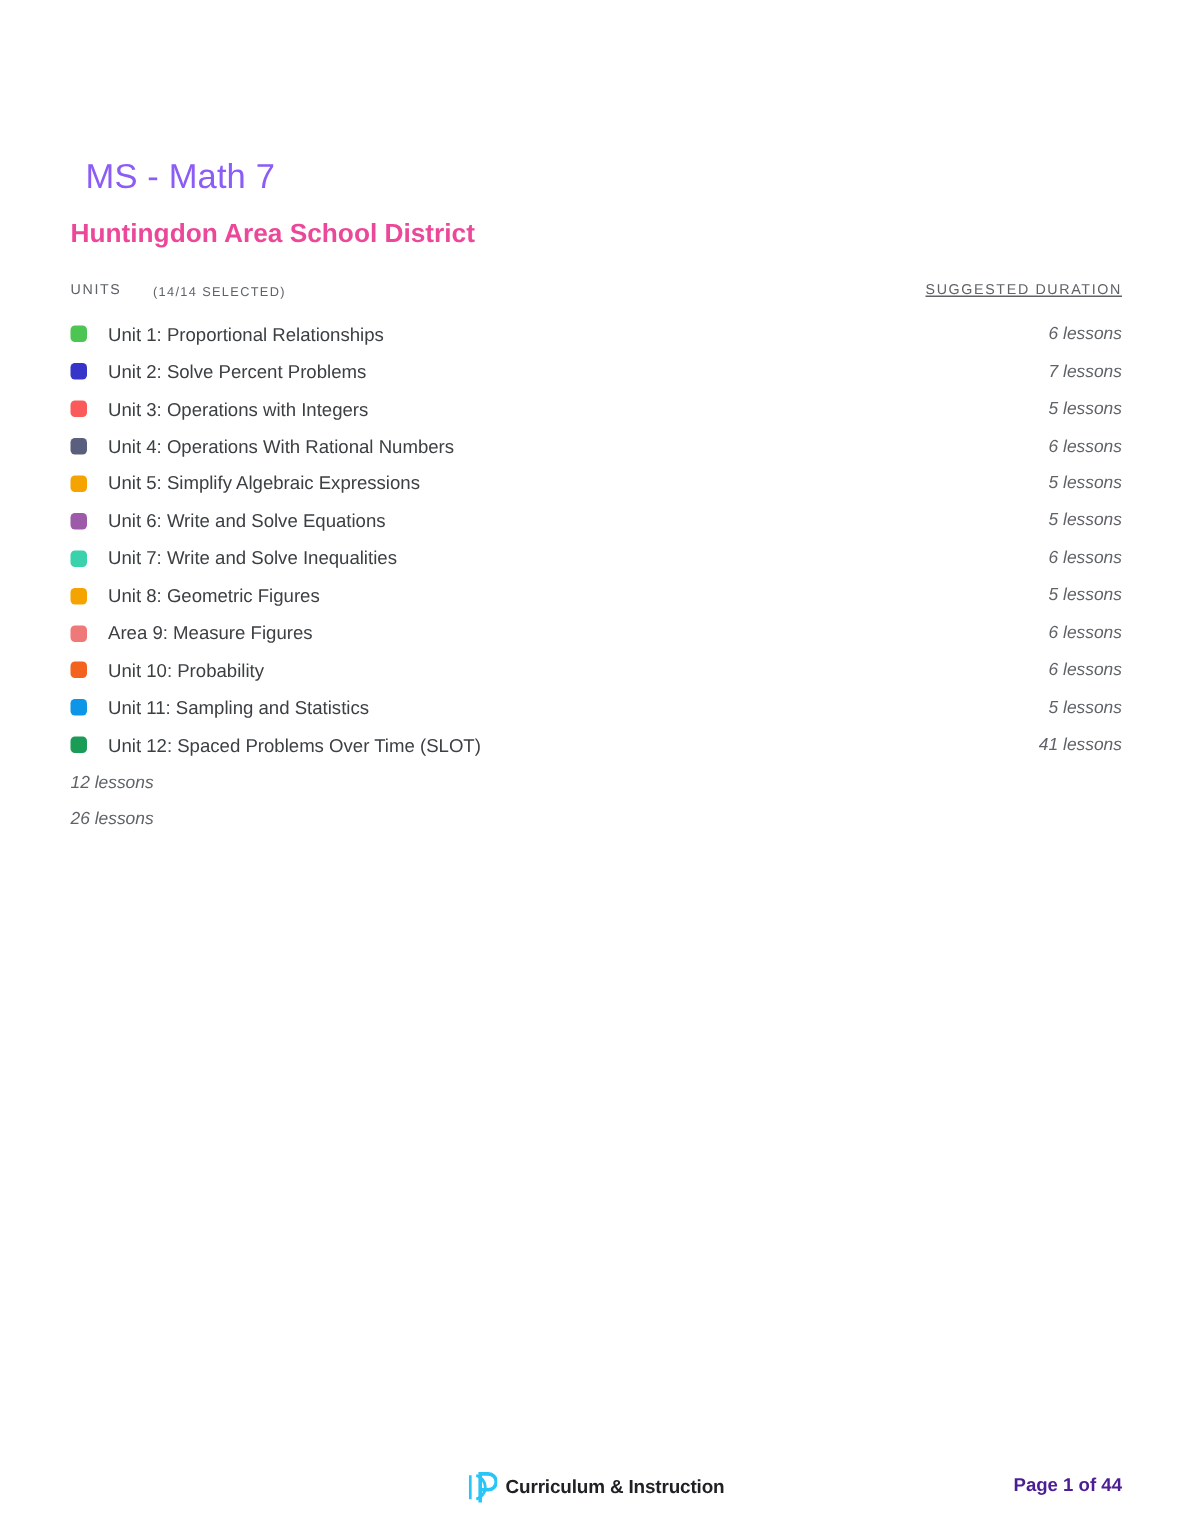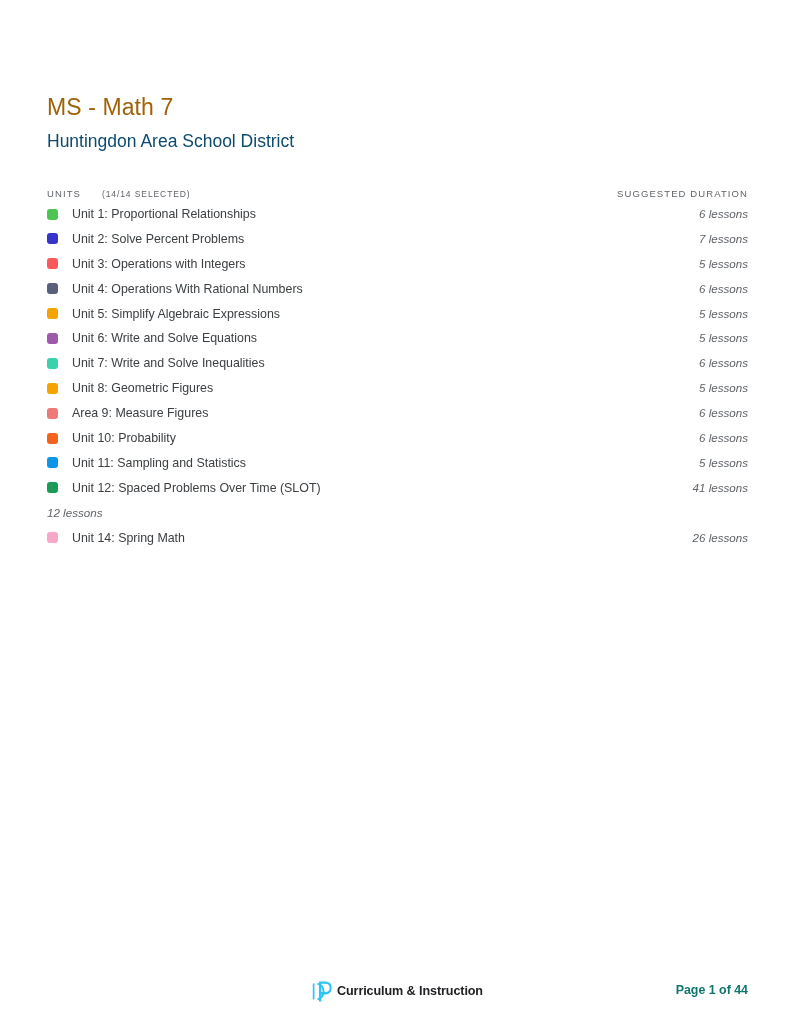"MS - Math 7" .doc-title { color: #a16207 -> #8b5cf6; margin: 0 -> 10px }
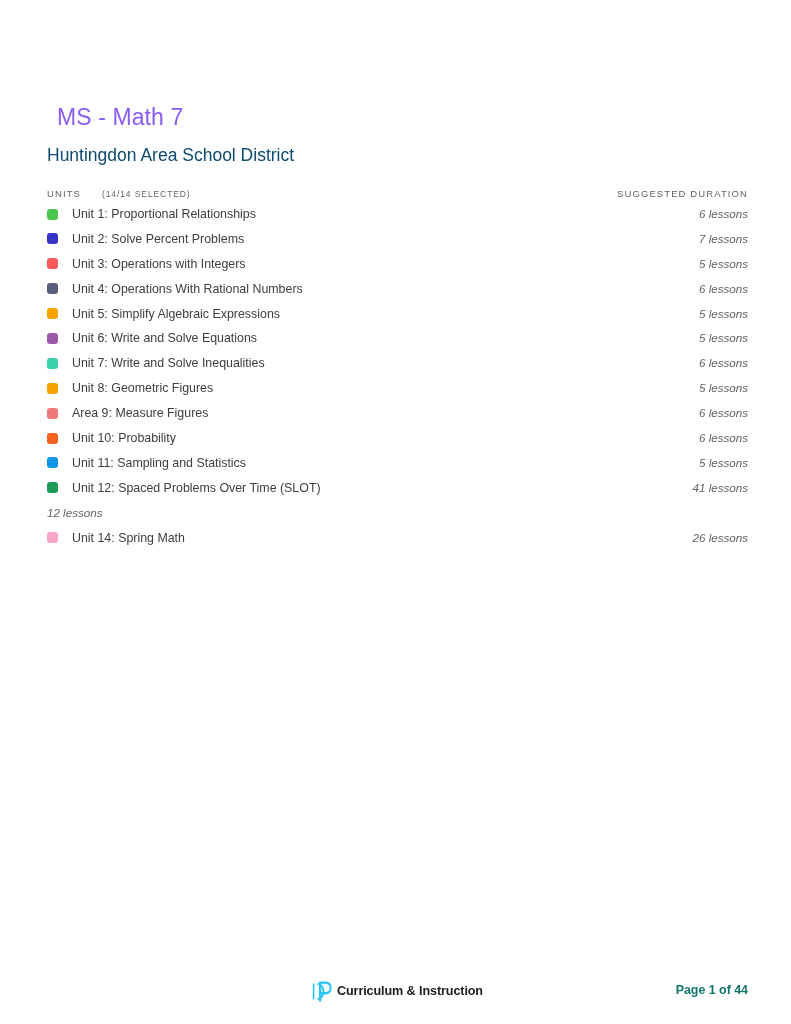"Huntingdon Area School District" .doc-subtitle { color: #0c4a6e -> #ec4899; font-weight: 400 -> 700 }
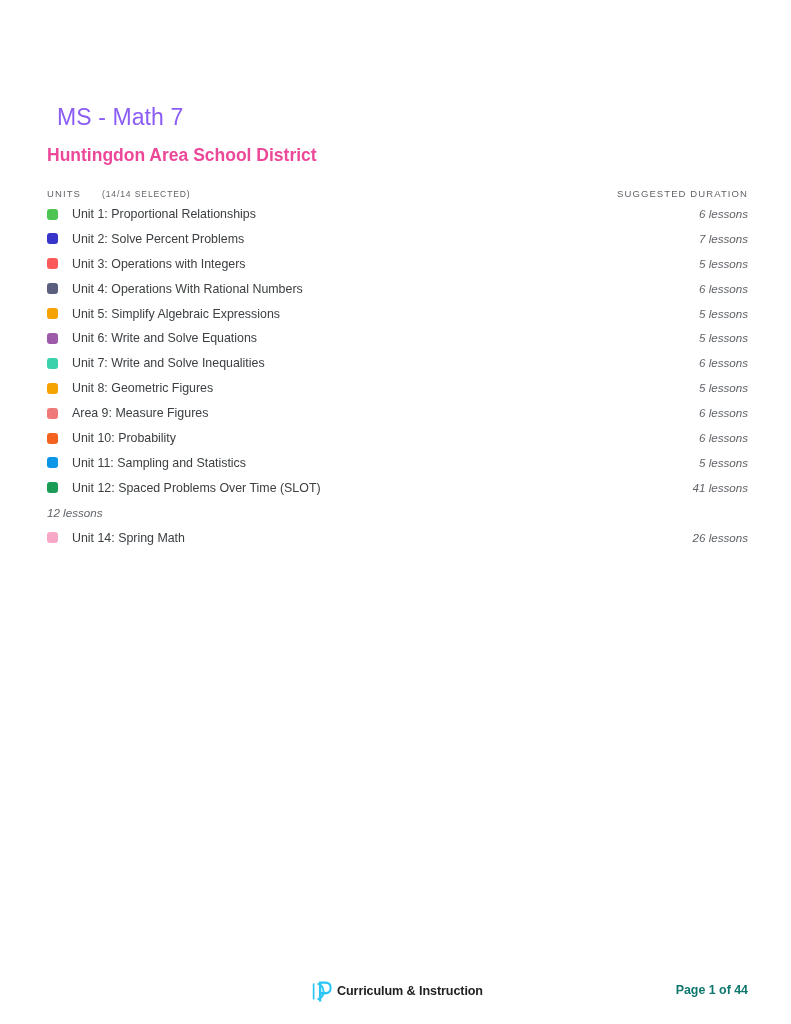"SUGGESTED DURATION" .duration-label { text-decoration: none -> underline }
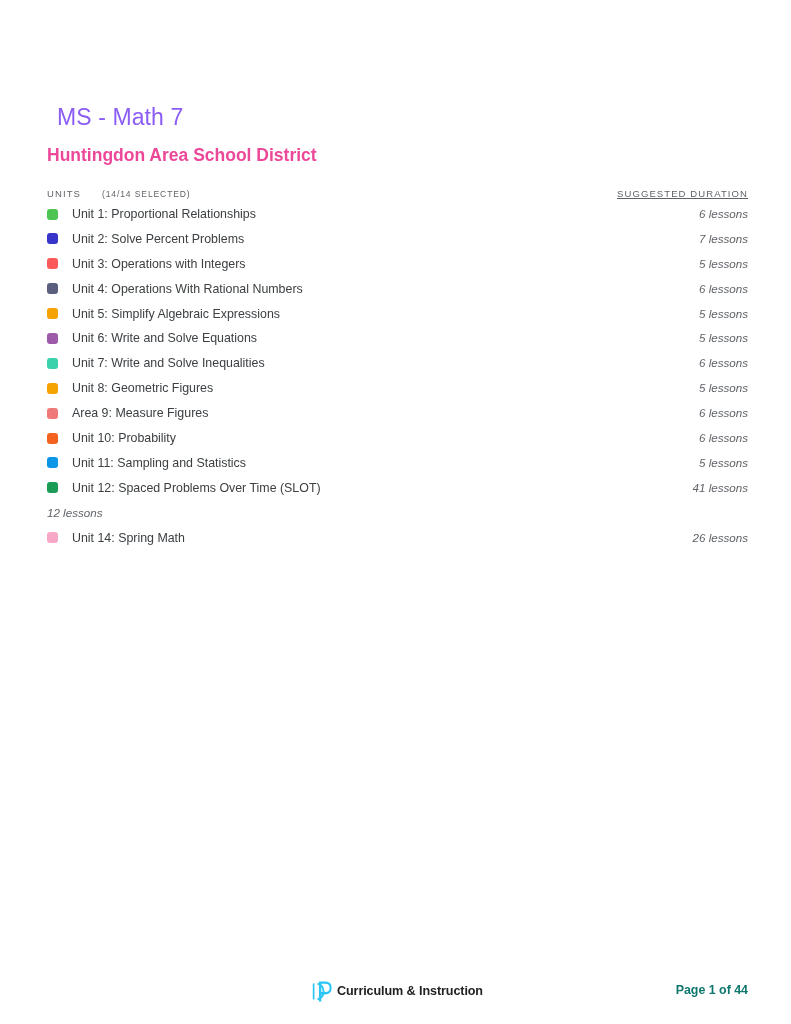"Unit 1: Proportional Relationships" .unit-row { align-items: flex-start -> flex-end }
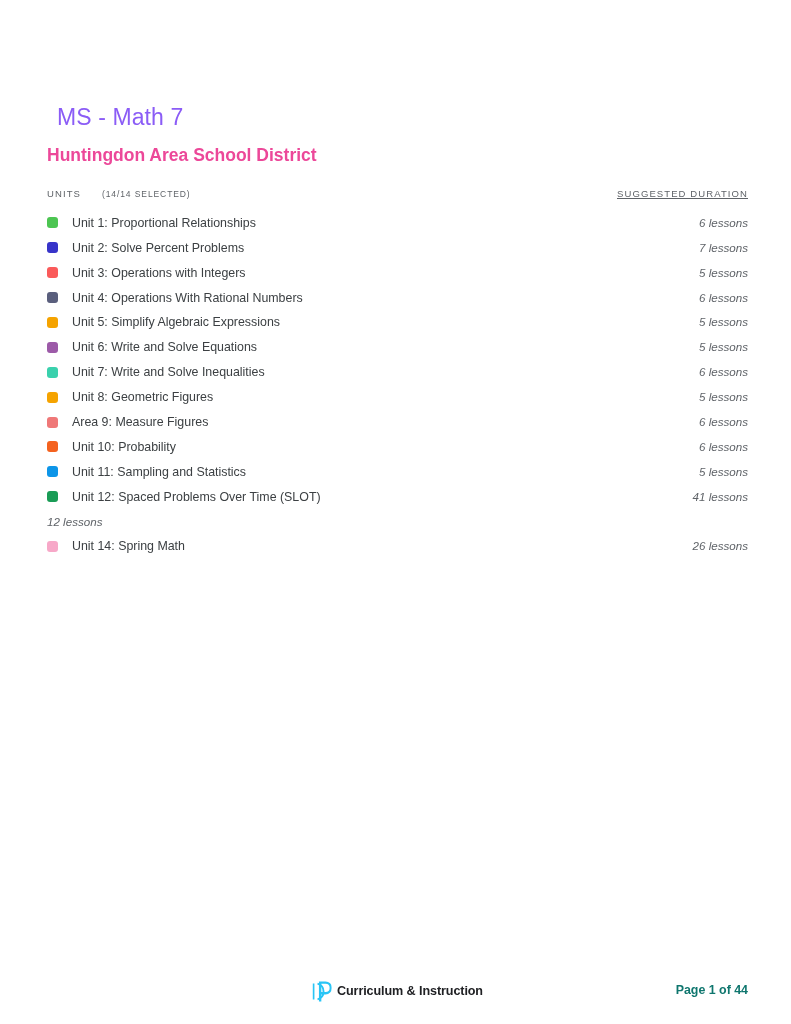"Unit 14: Spring Math" div.unit-left { html: <div> <span></span> <span>Unit 14: Spring Math</span> </div> -> none }
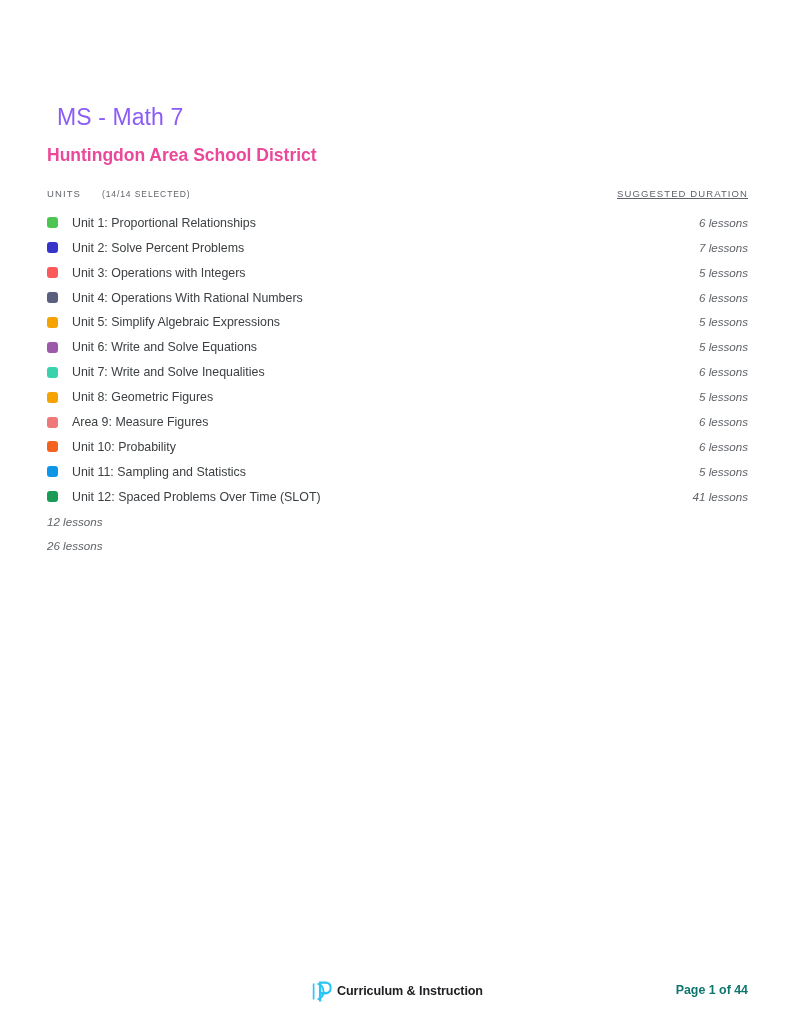"Page 1 of 44" .footer-page { color: #0f766e -> #4c1d95 }
